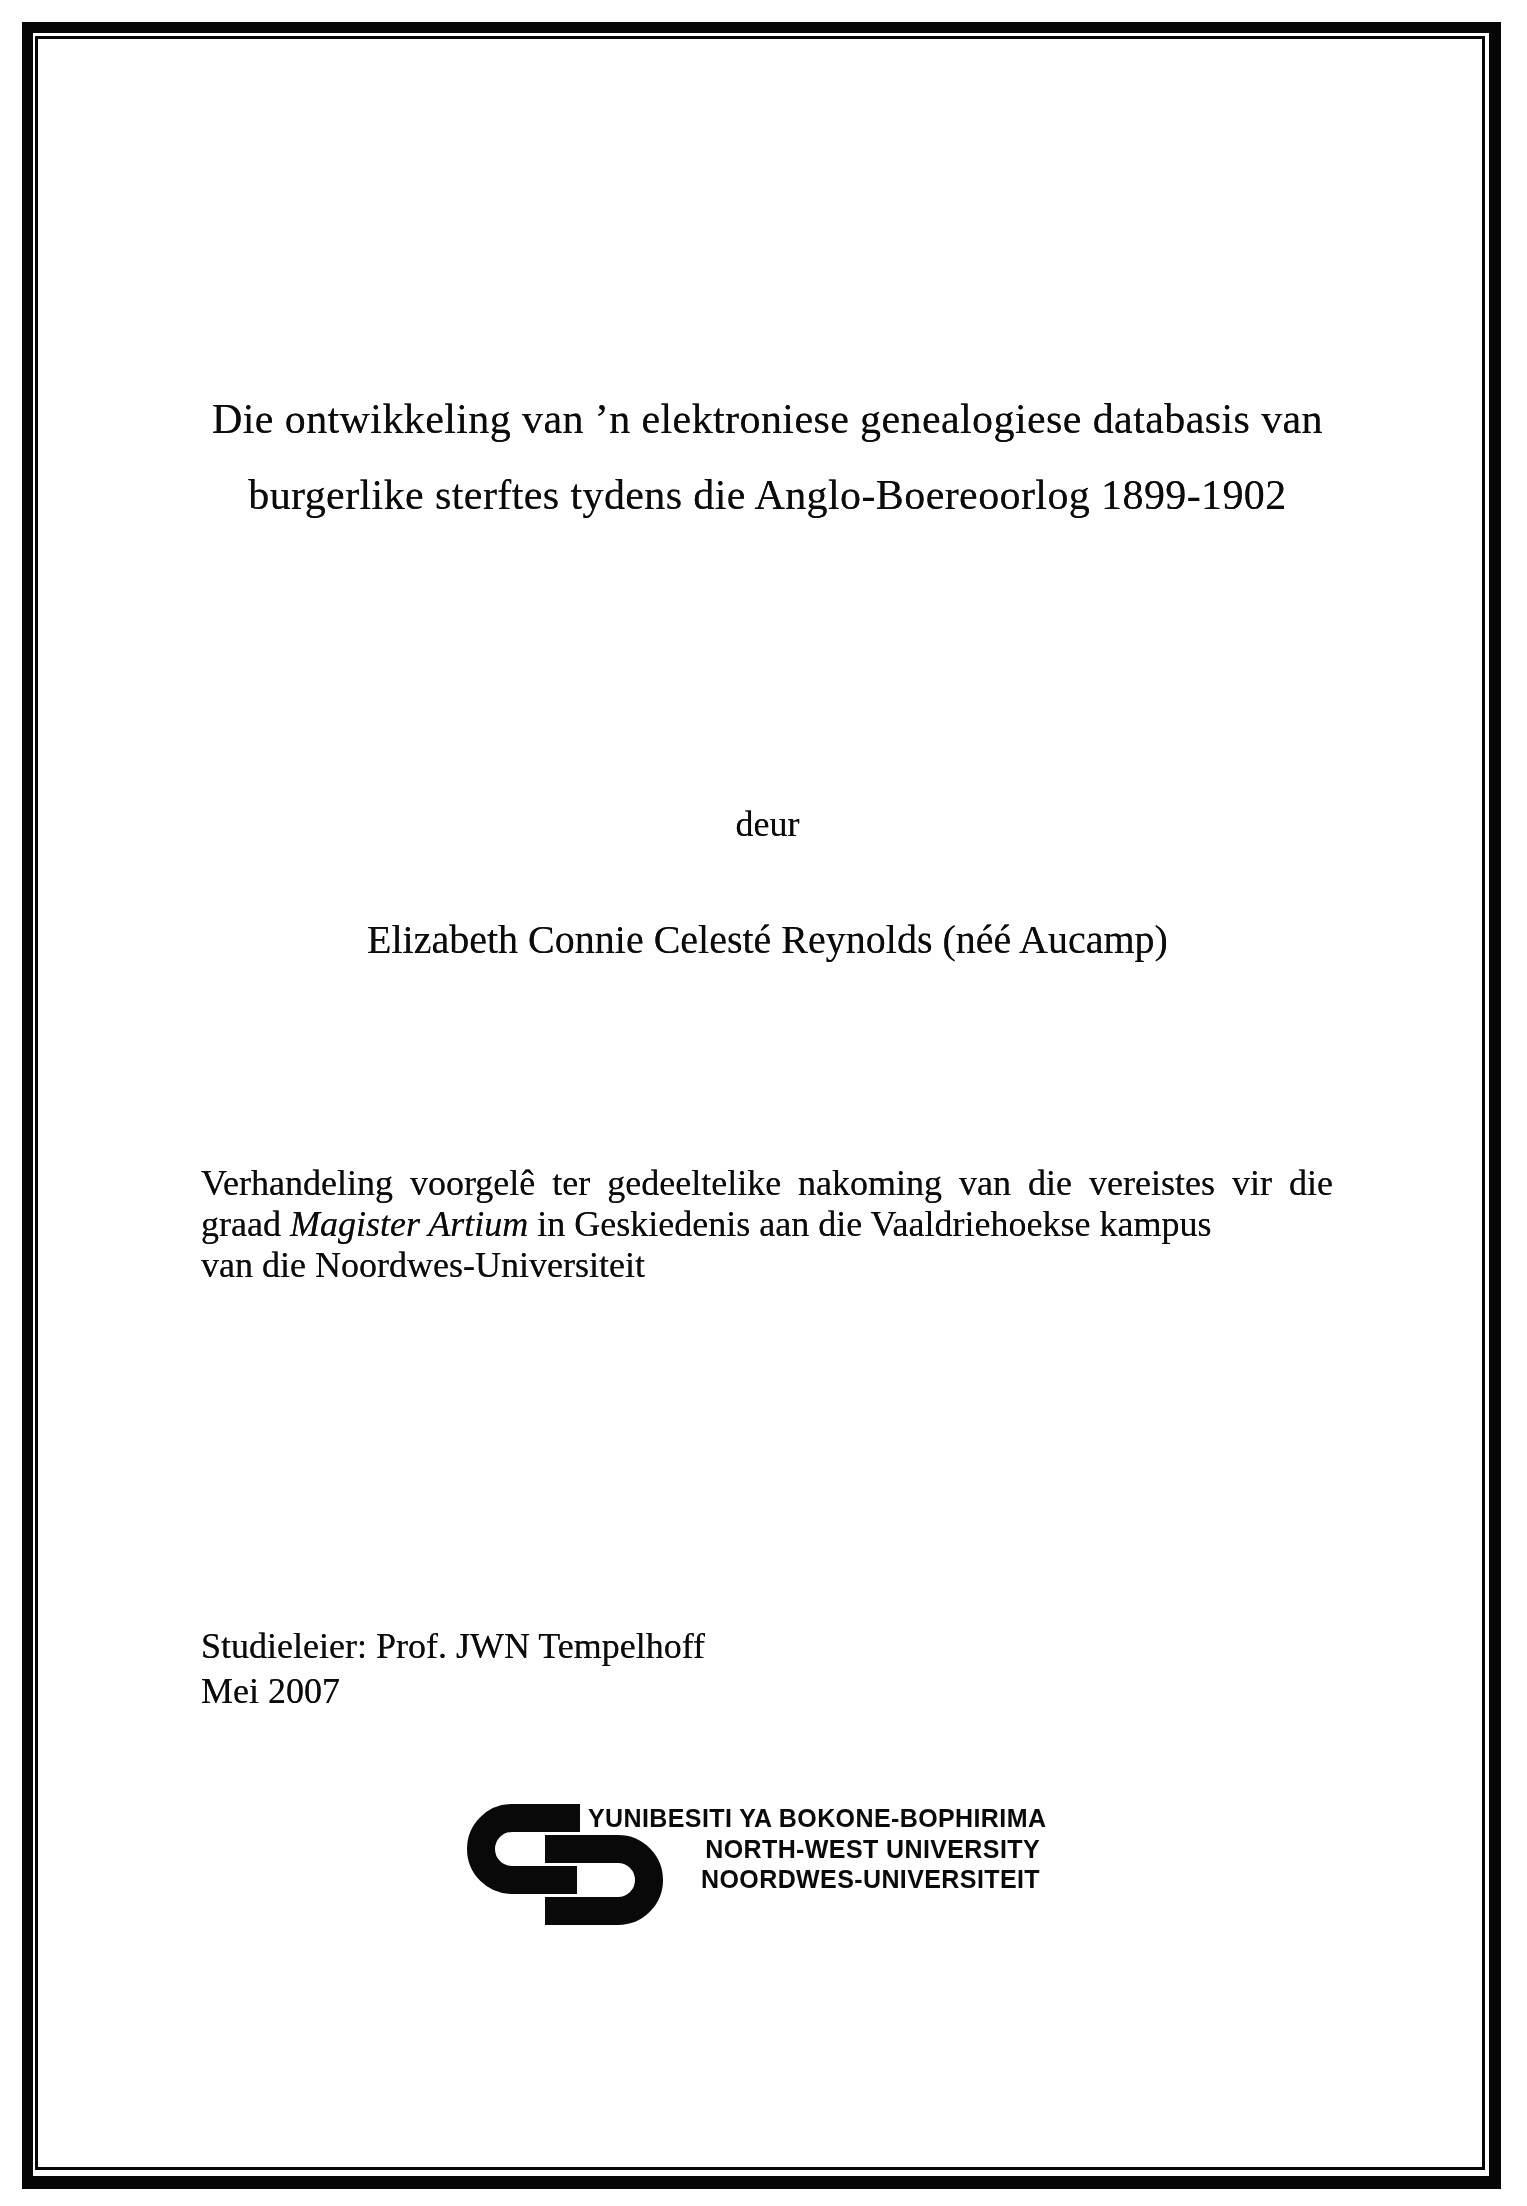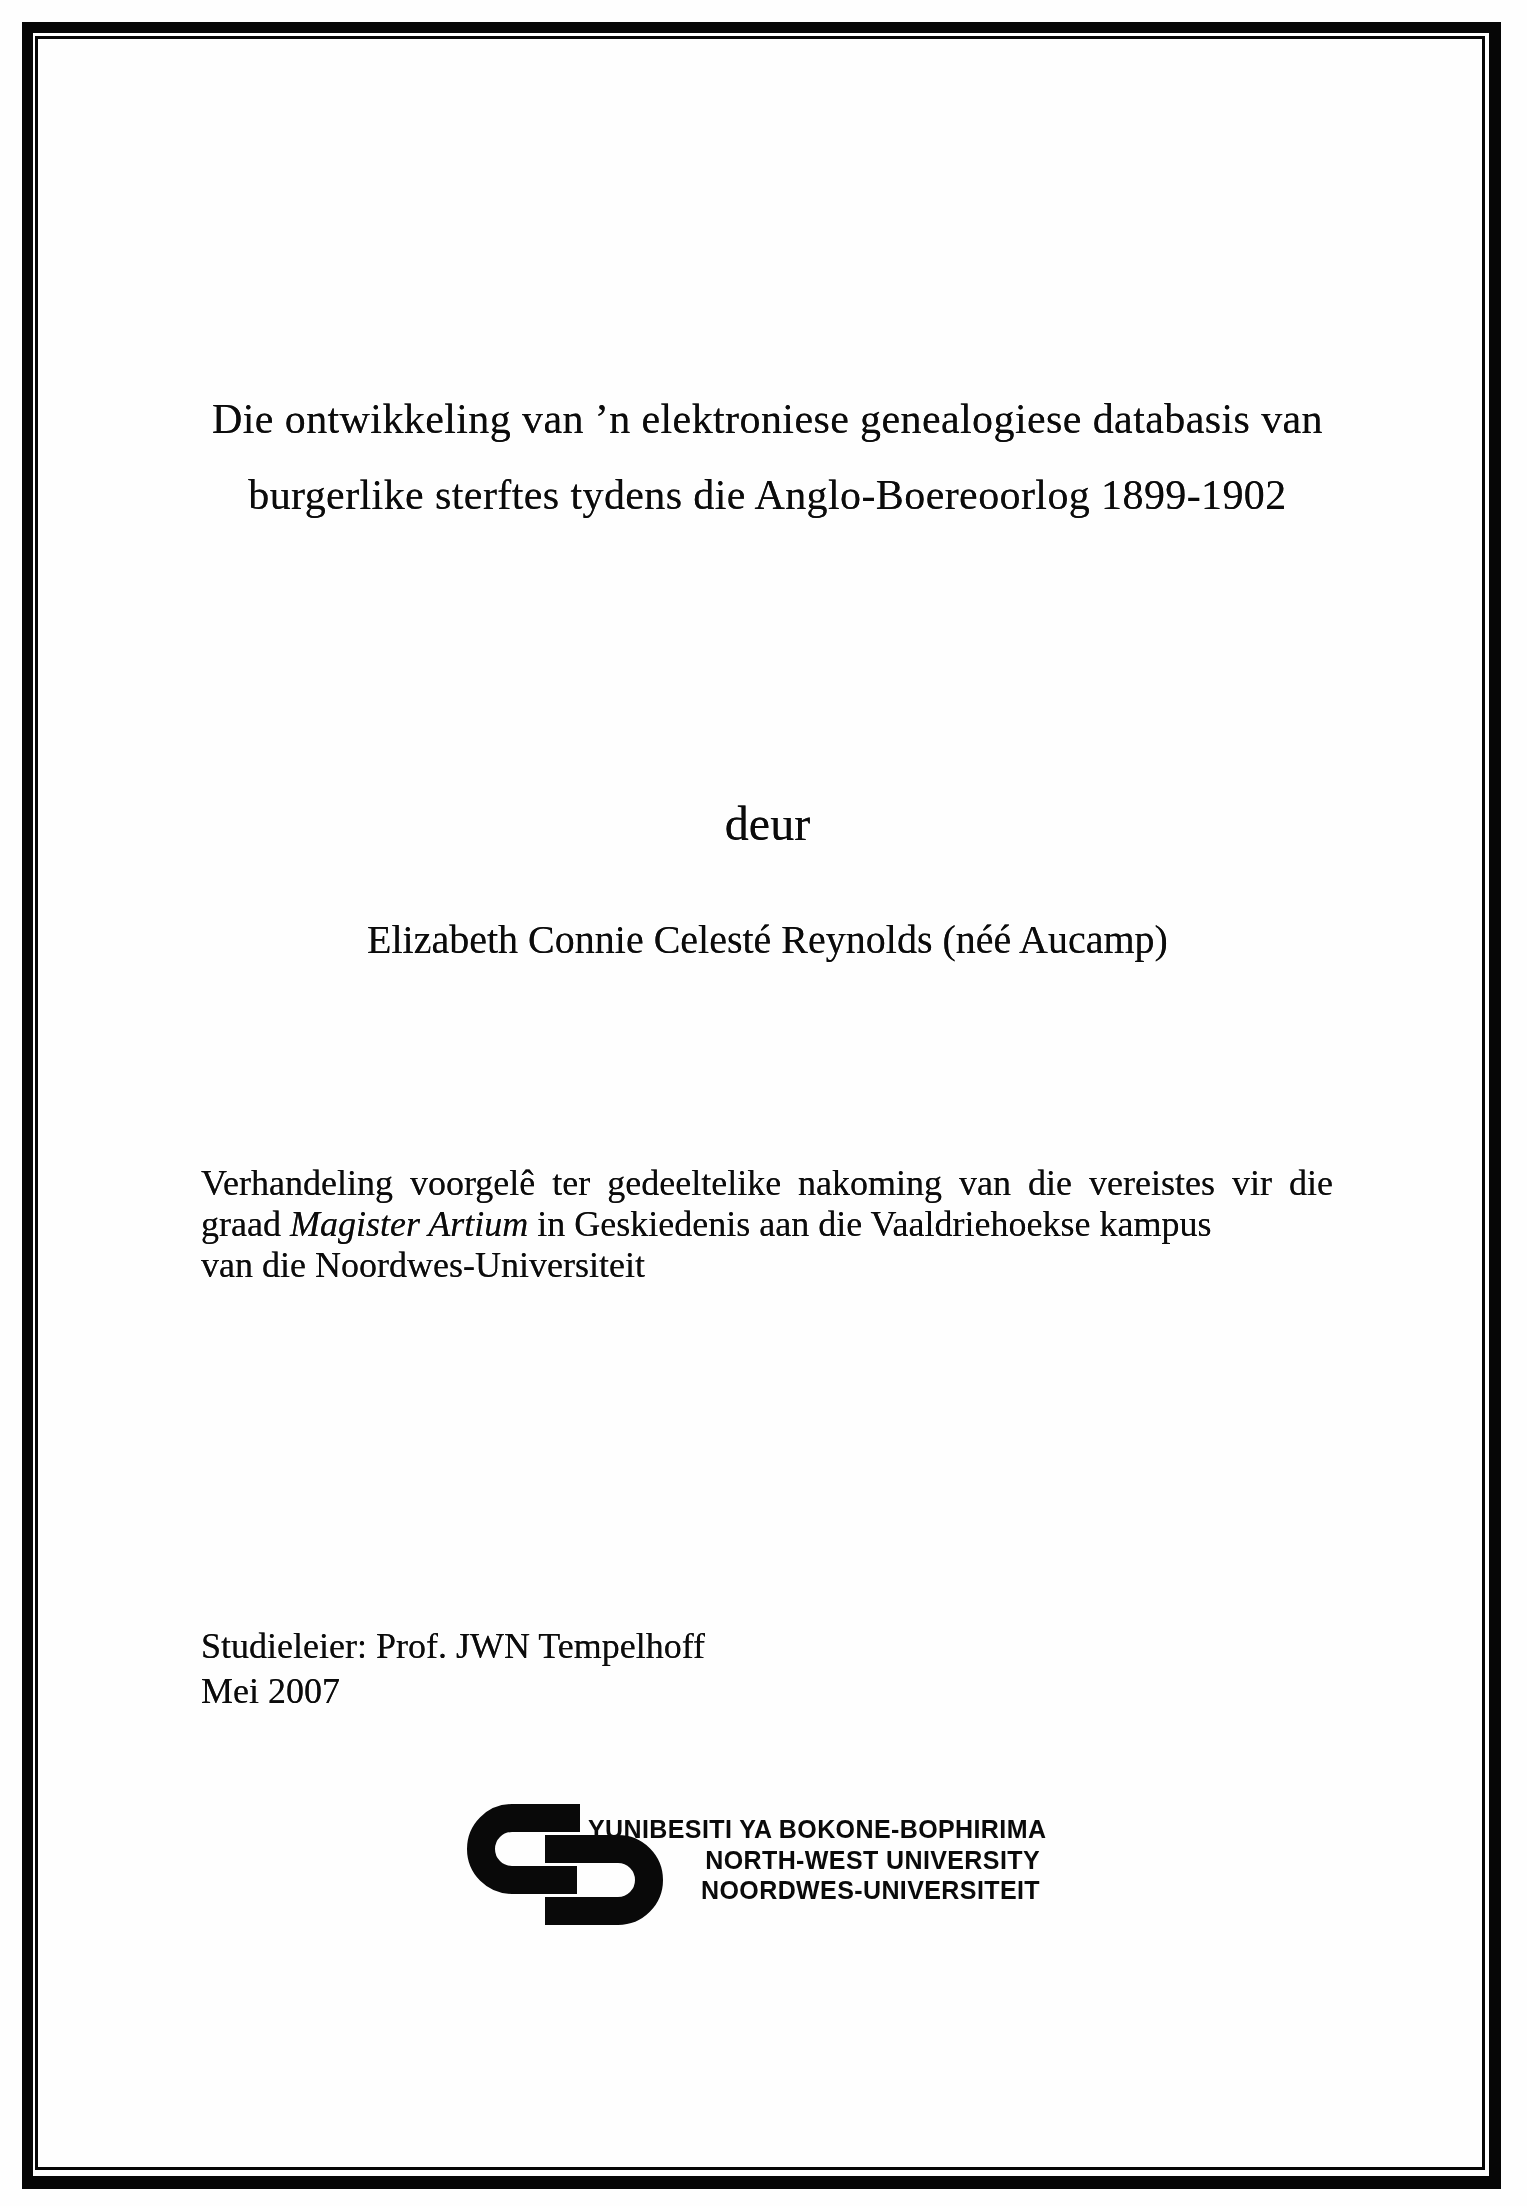"deur" .byline { font-size: 48px -> 36px }
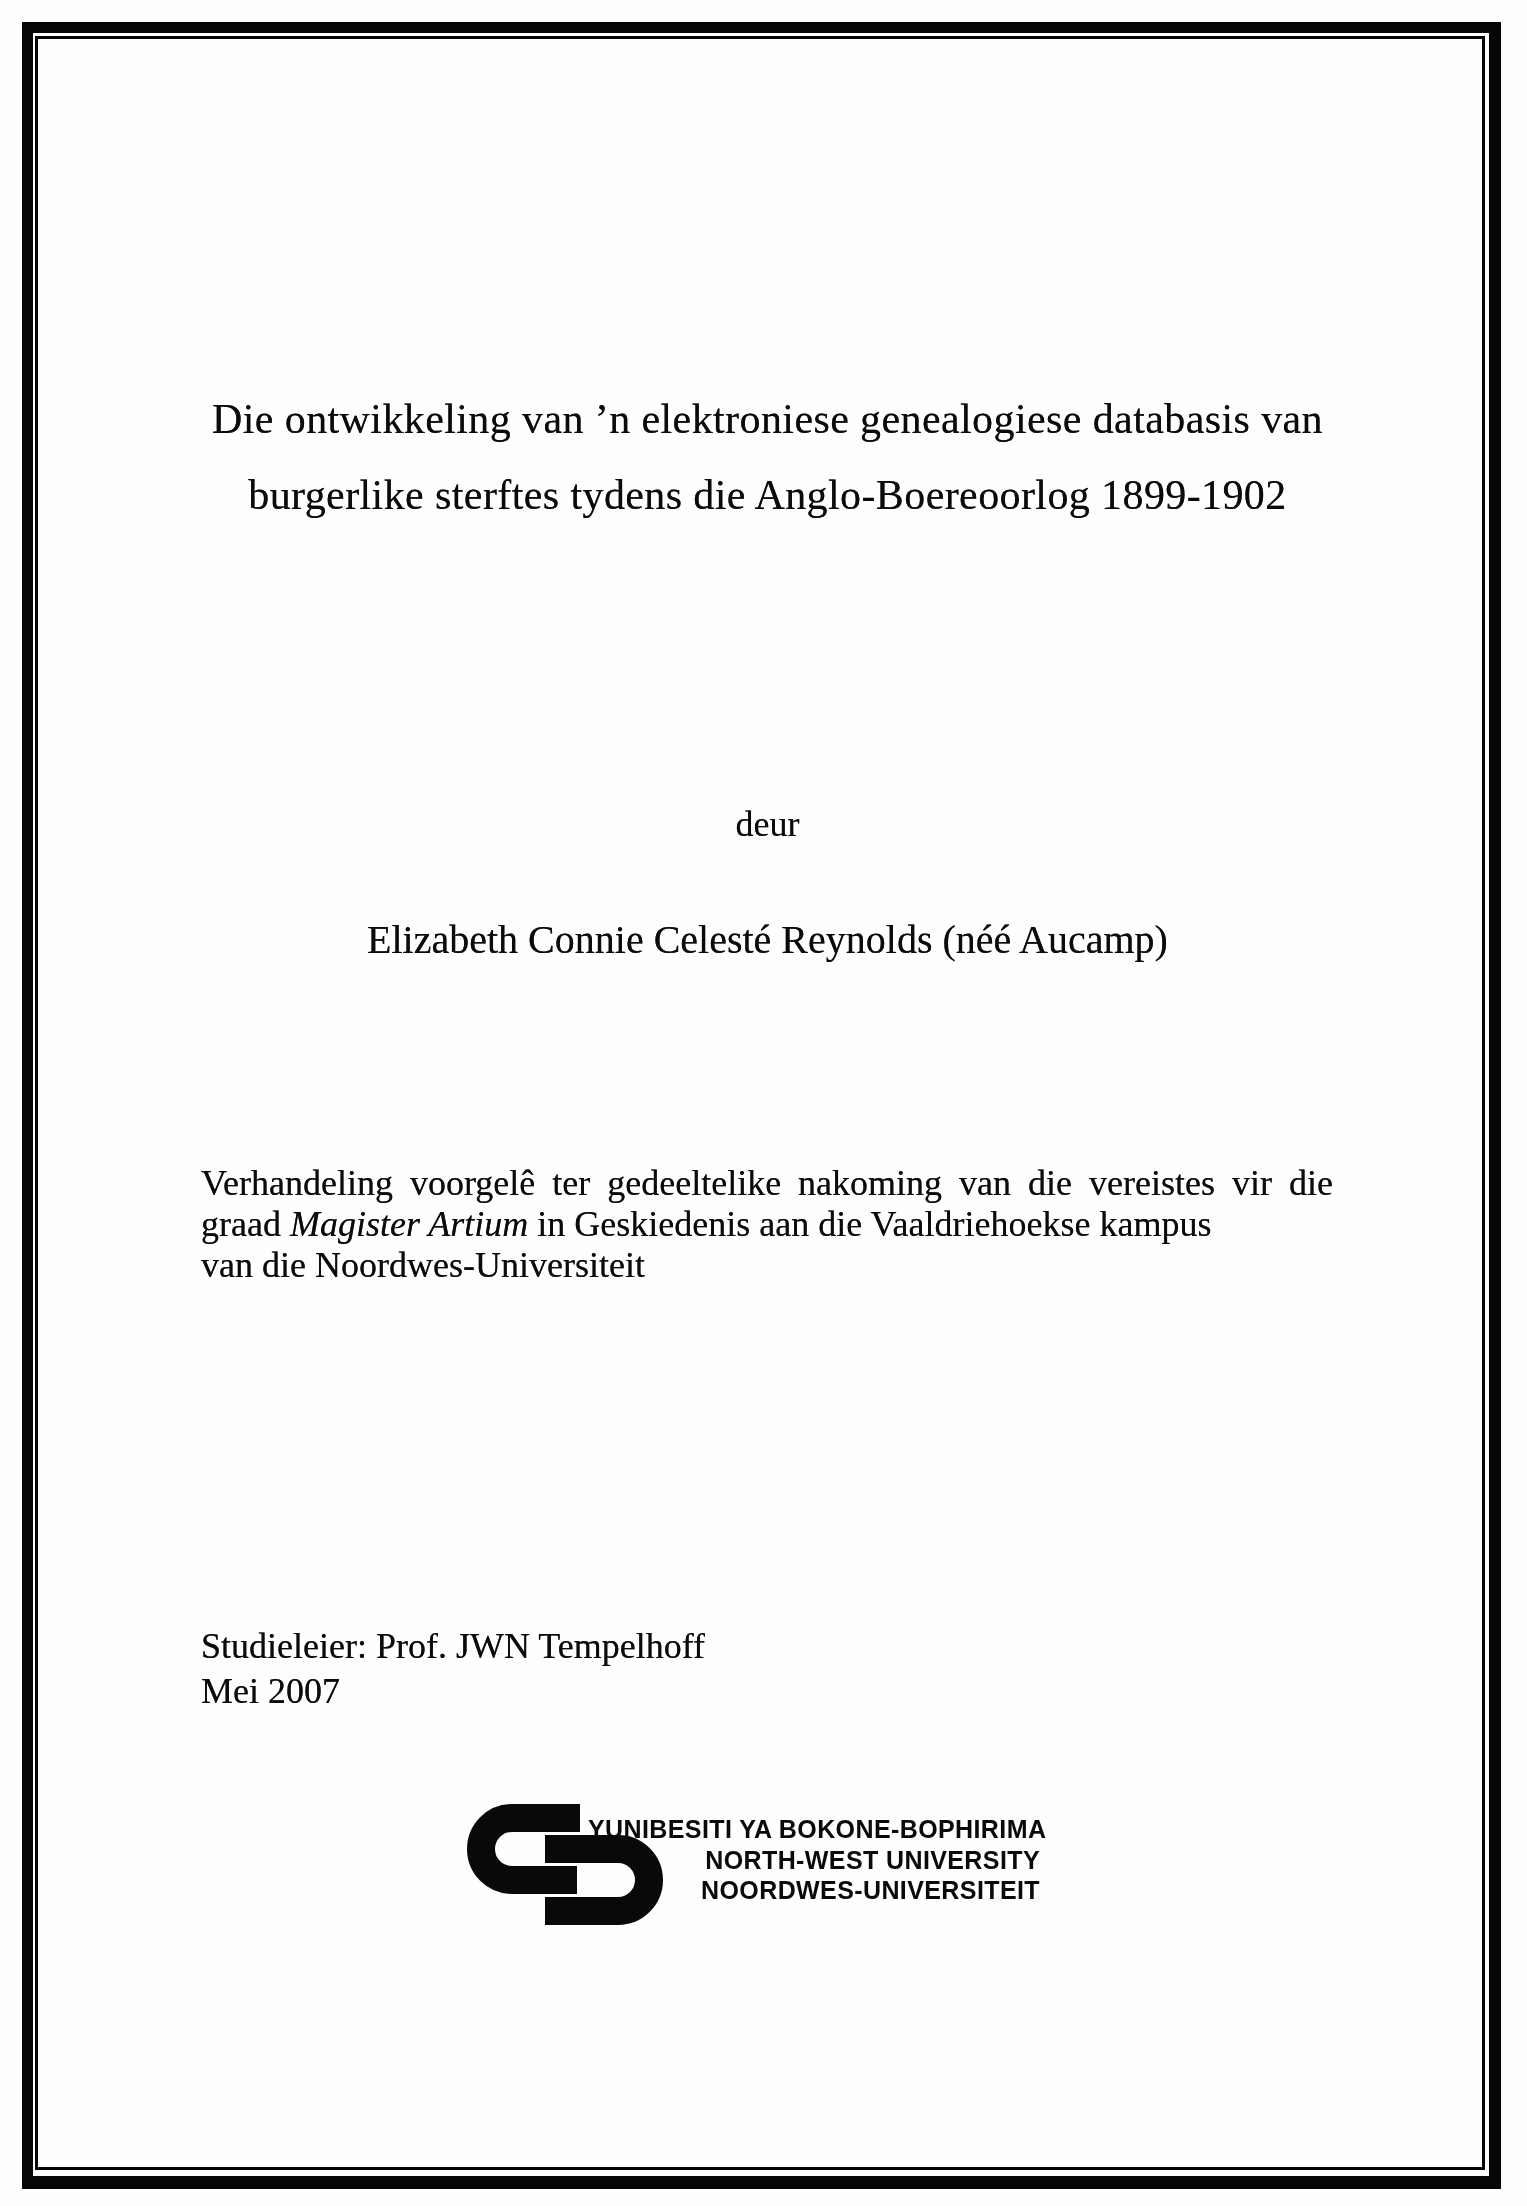"YUNIBESITI YA BOKONE-BOPHIRIMA" .logo-text { top: 14px -> 3px }
